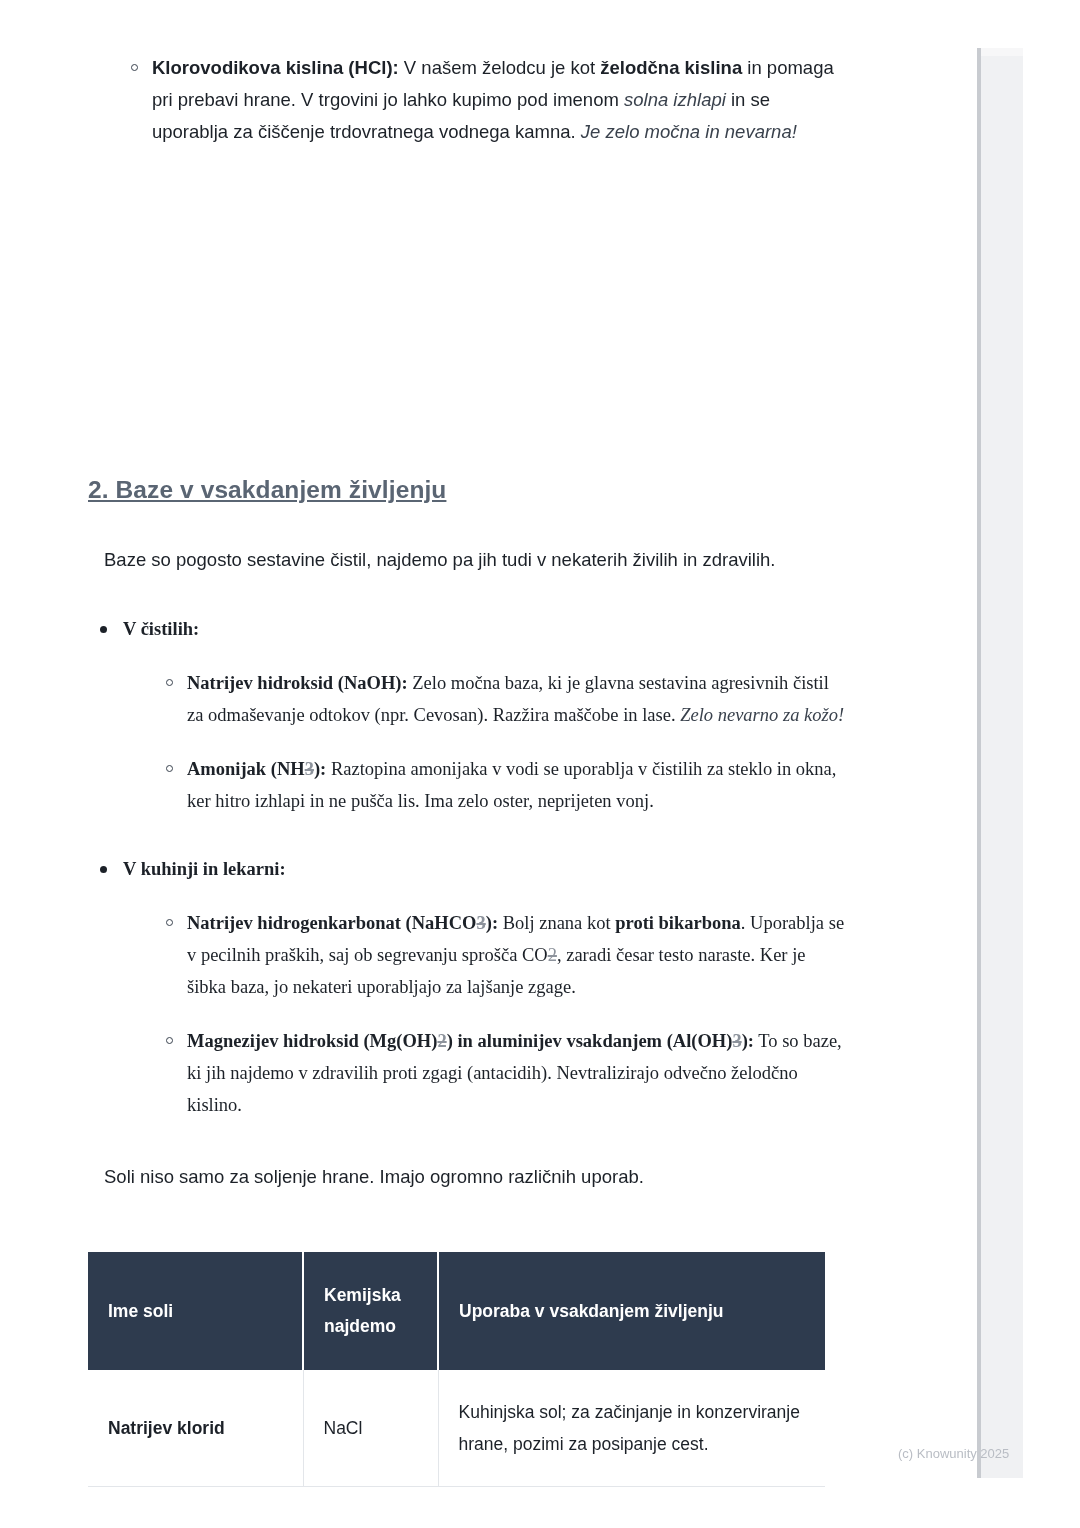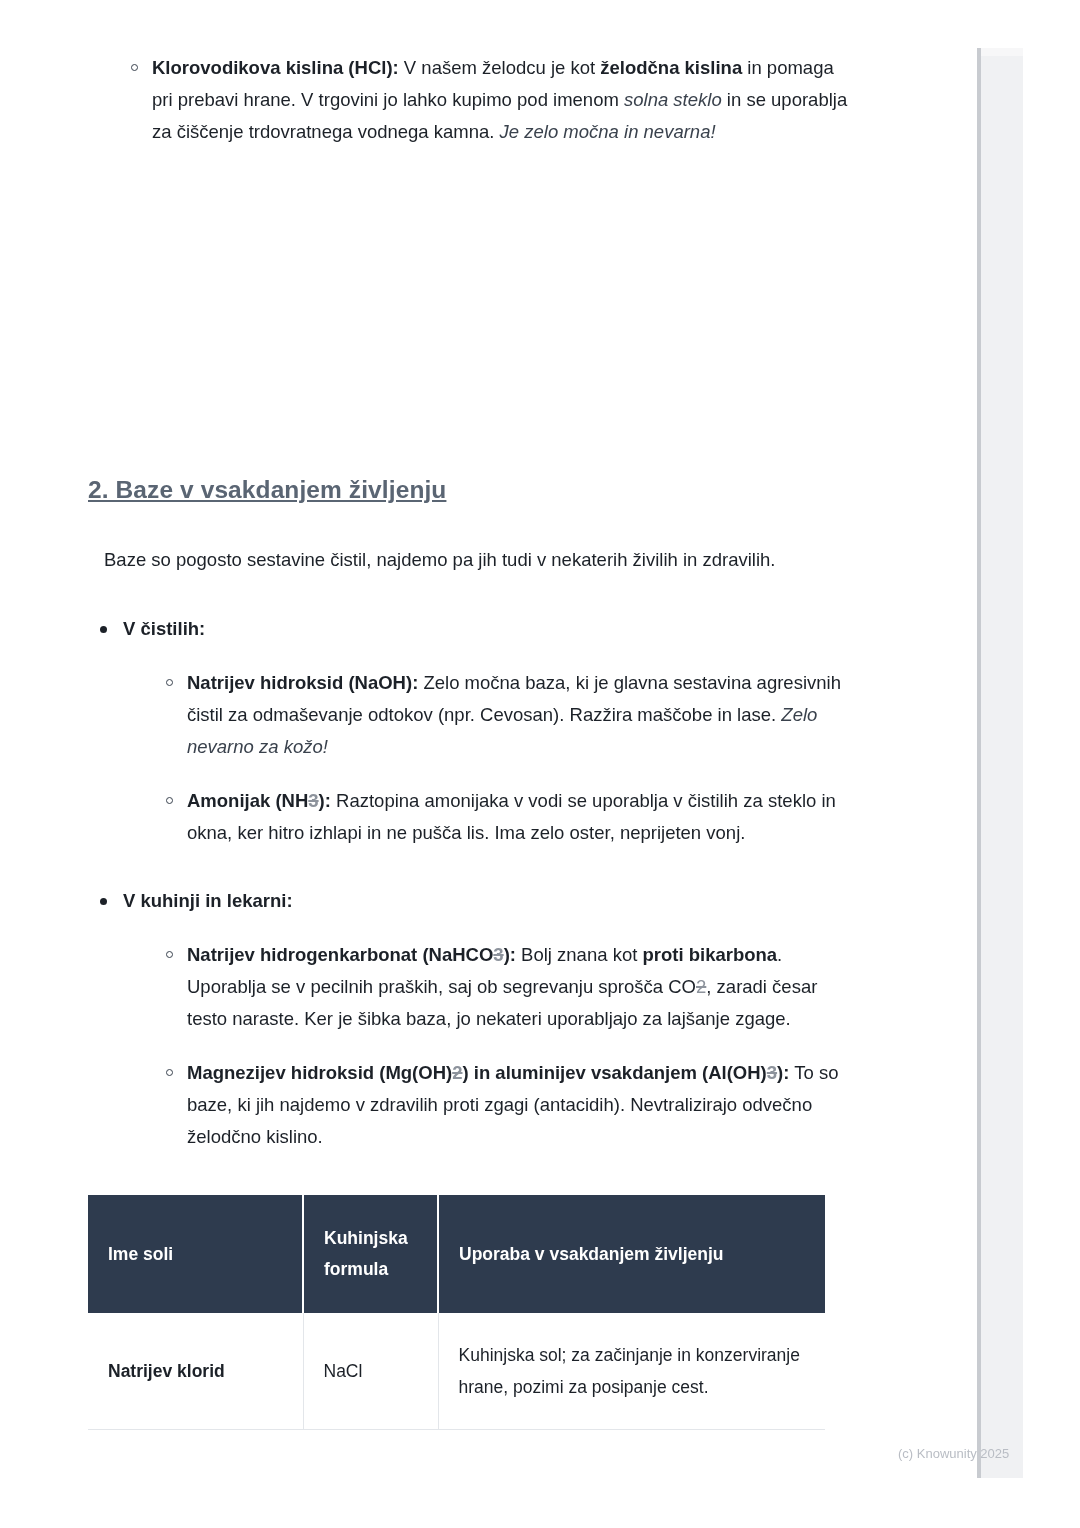"solna steklo" span.i { text: steklo -> izhlapi }
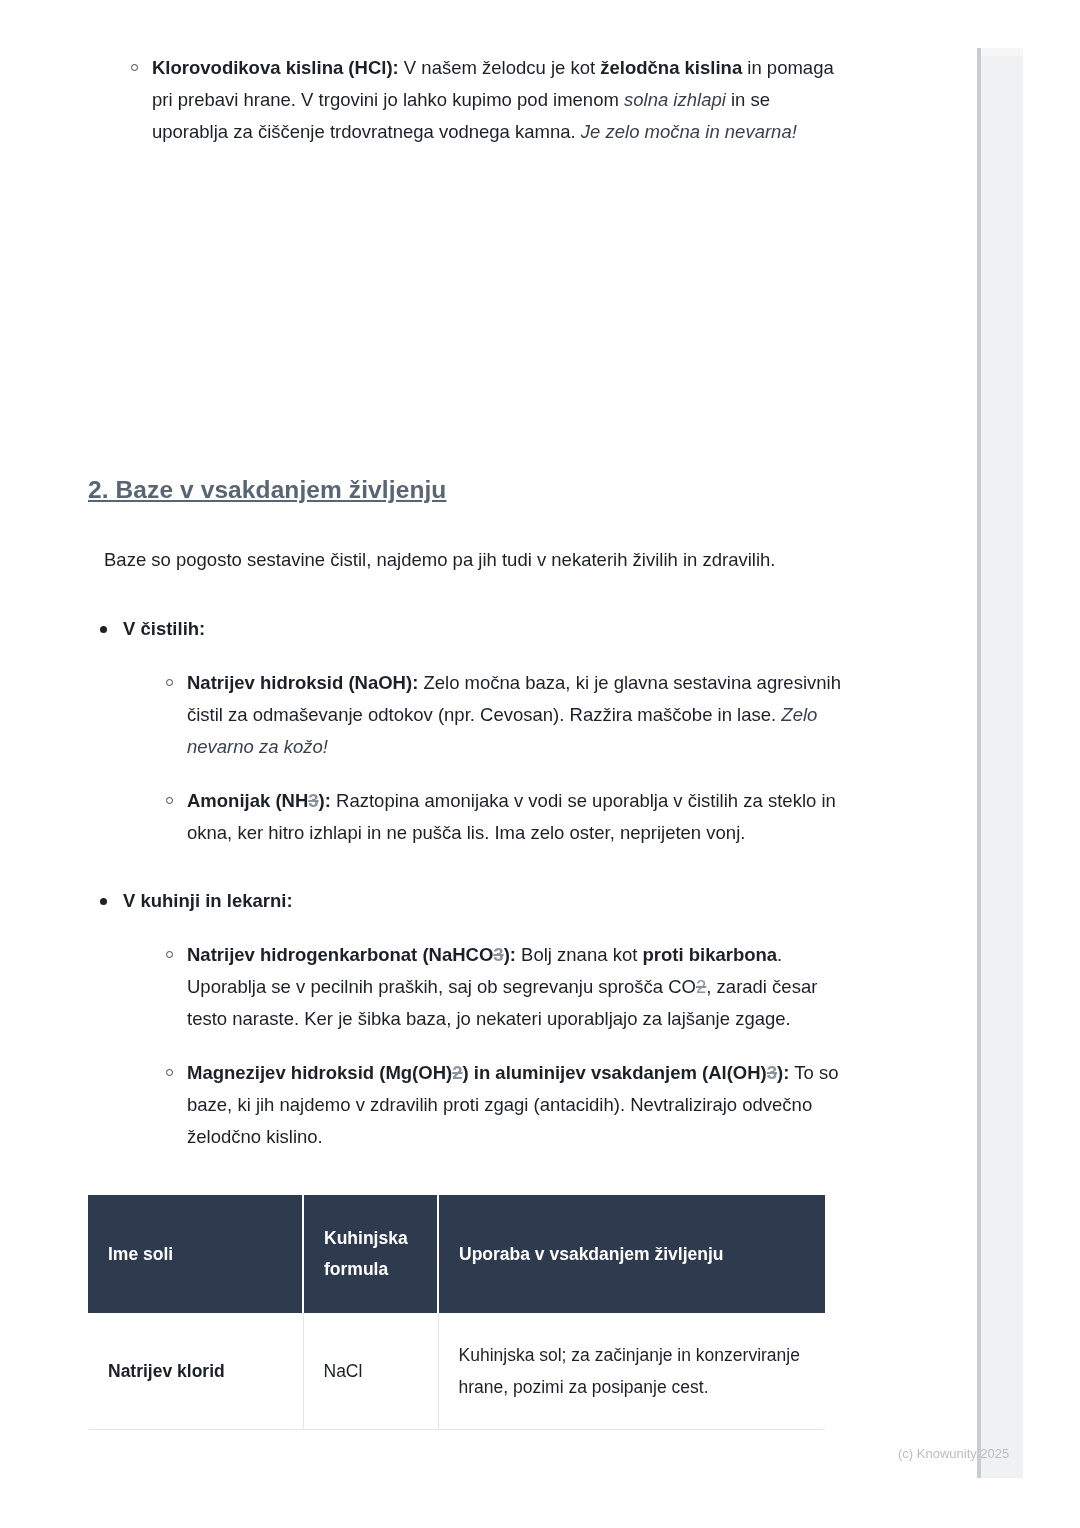"V čistilih:" ul.lvl1 > li.l1item { font-family: none -> Liberation Serif, serif }
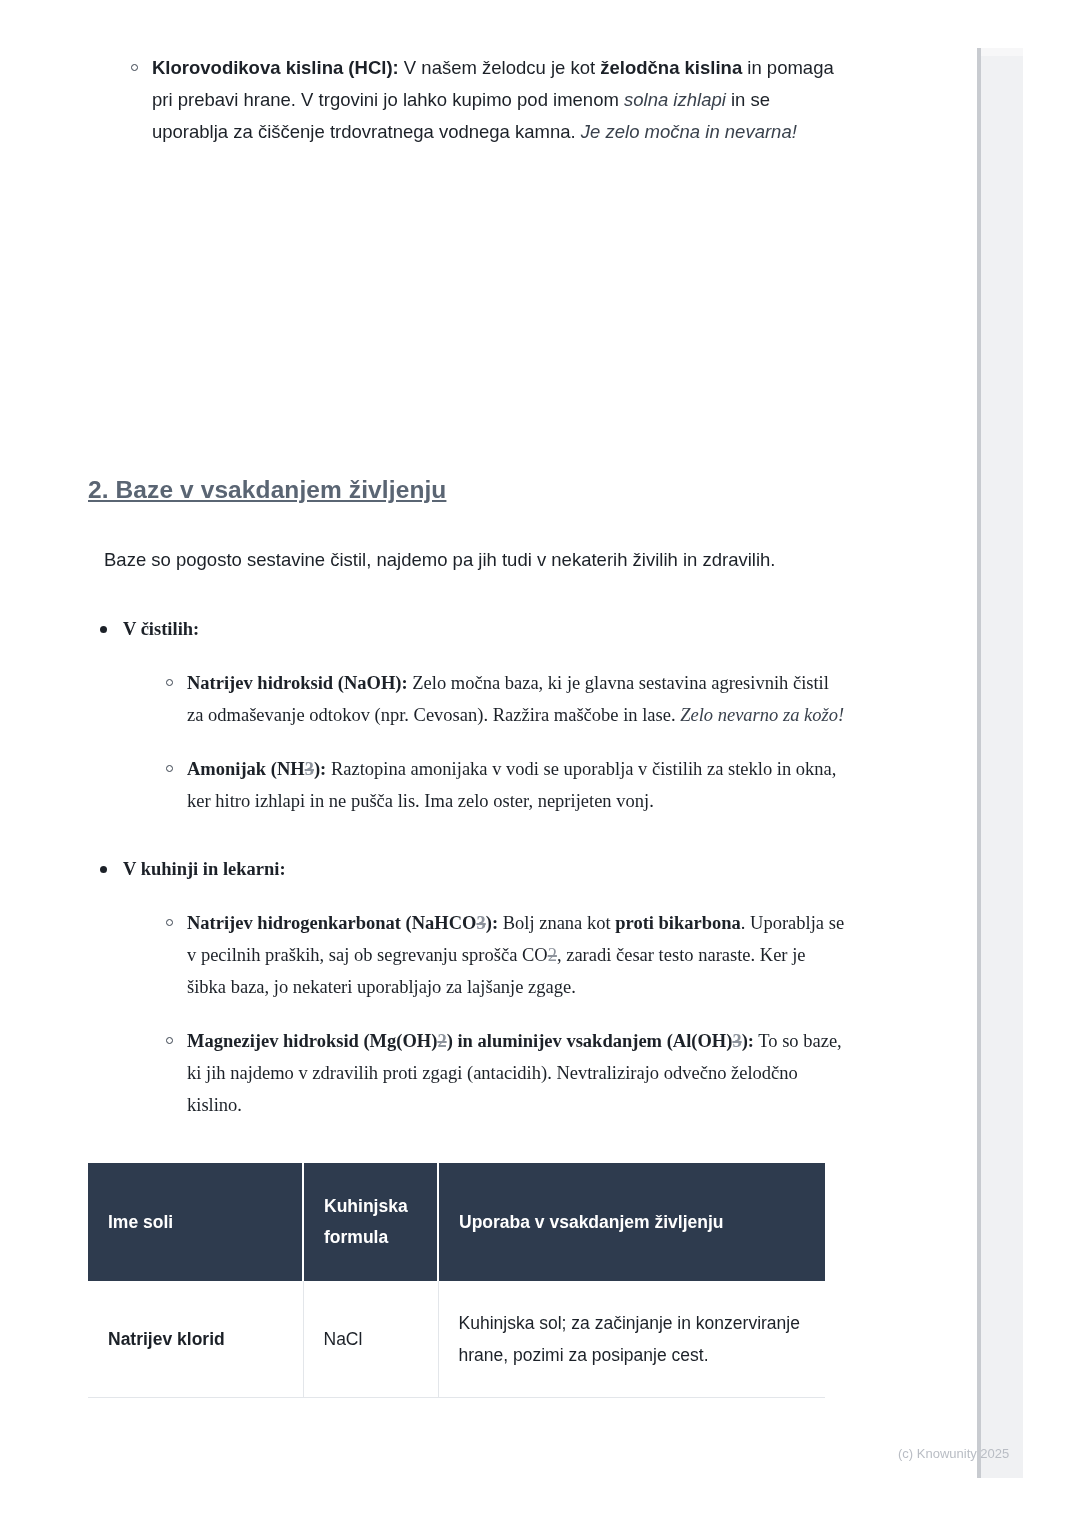"Soli niso samo za soljenje" p.para { html: none -> <p>Soli niso samo za soljenje hrane. Imajo ogromno različnih uporab.</p> }
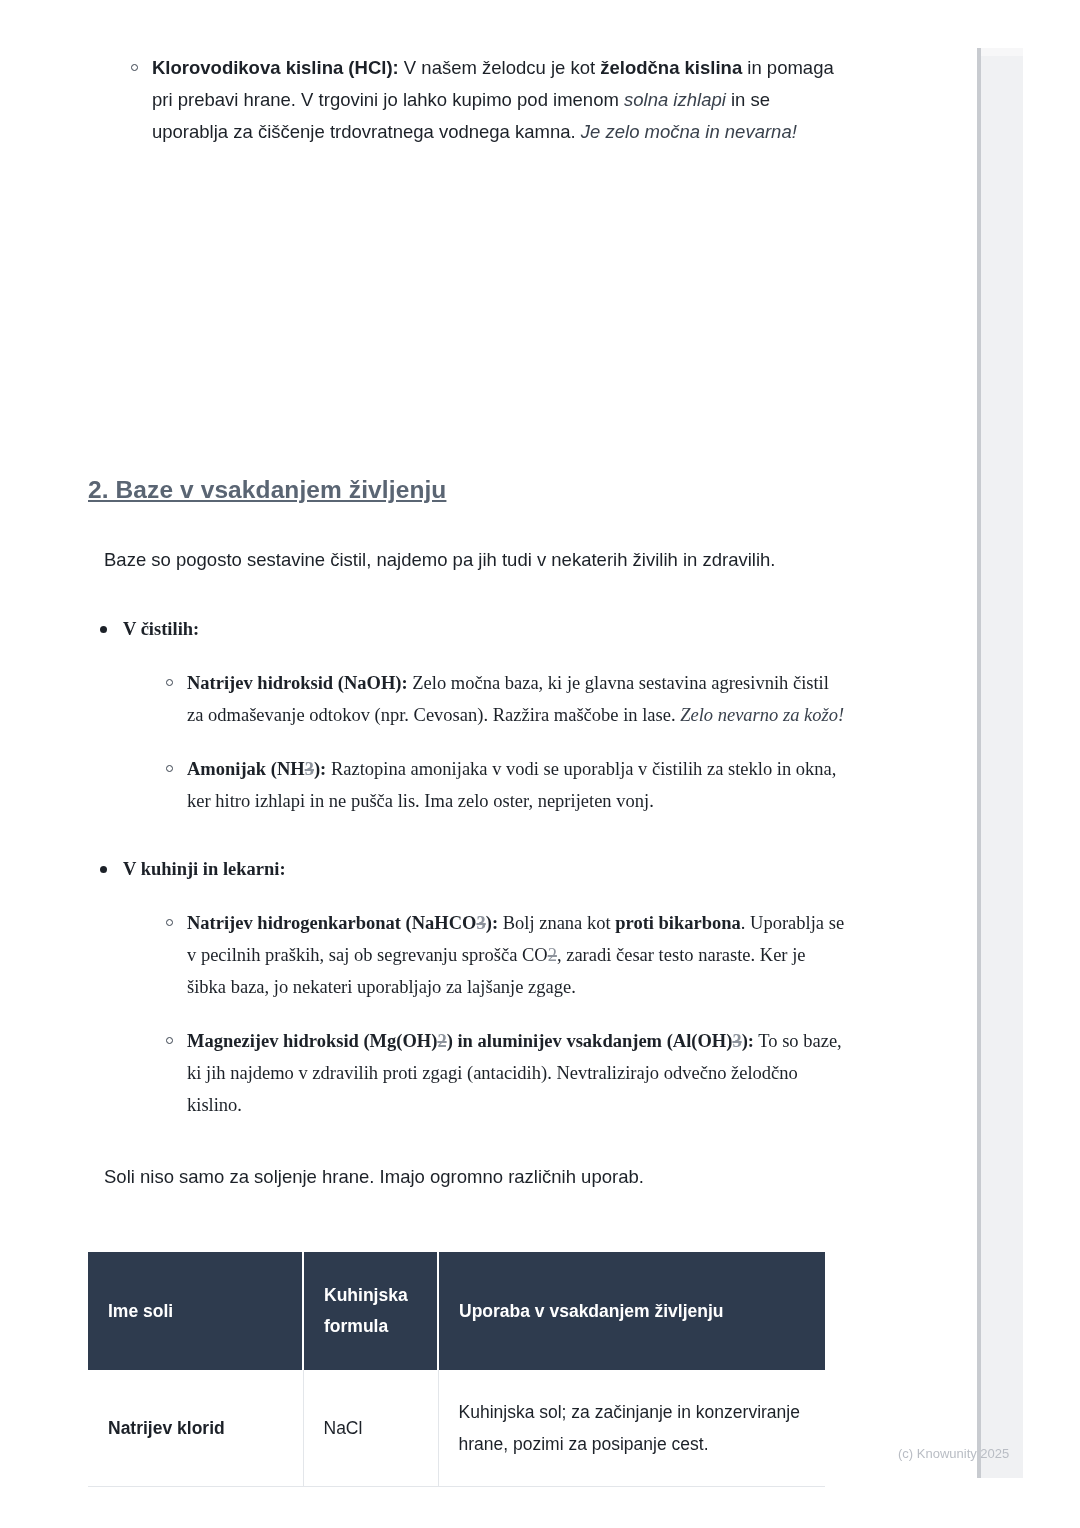"Kuhinjska formula" th { text: Kuhinjska formula -> Kemijska najdemo }
